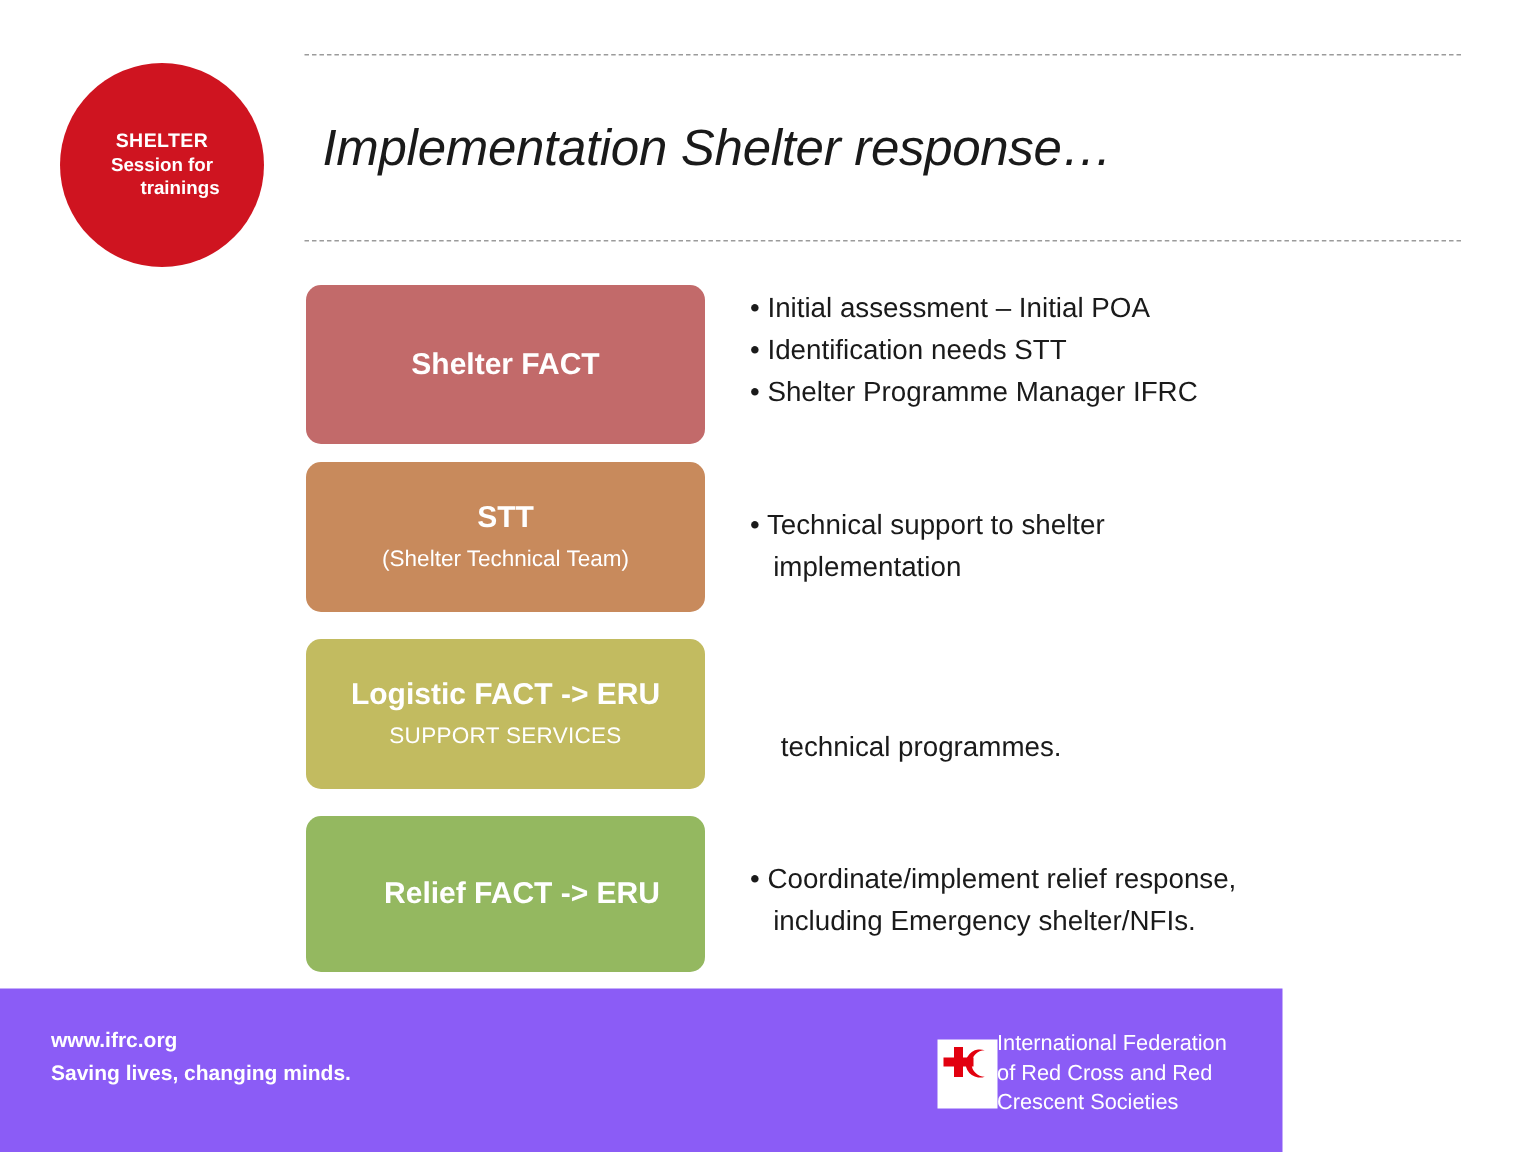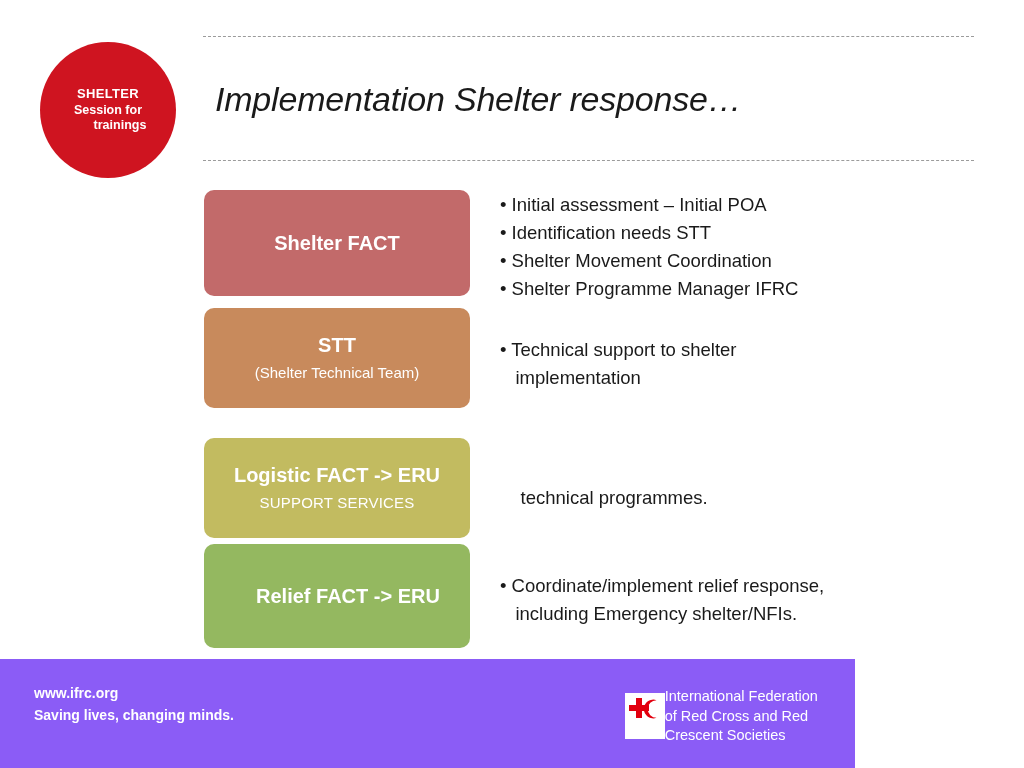"• Shelter Movement Coordination" div.b { html: <div>• Shelter Movement Coordination</div> -> none }
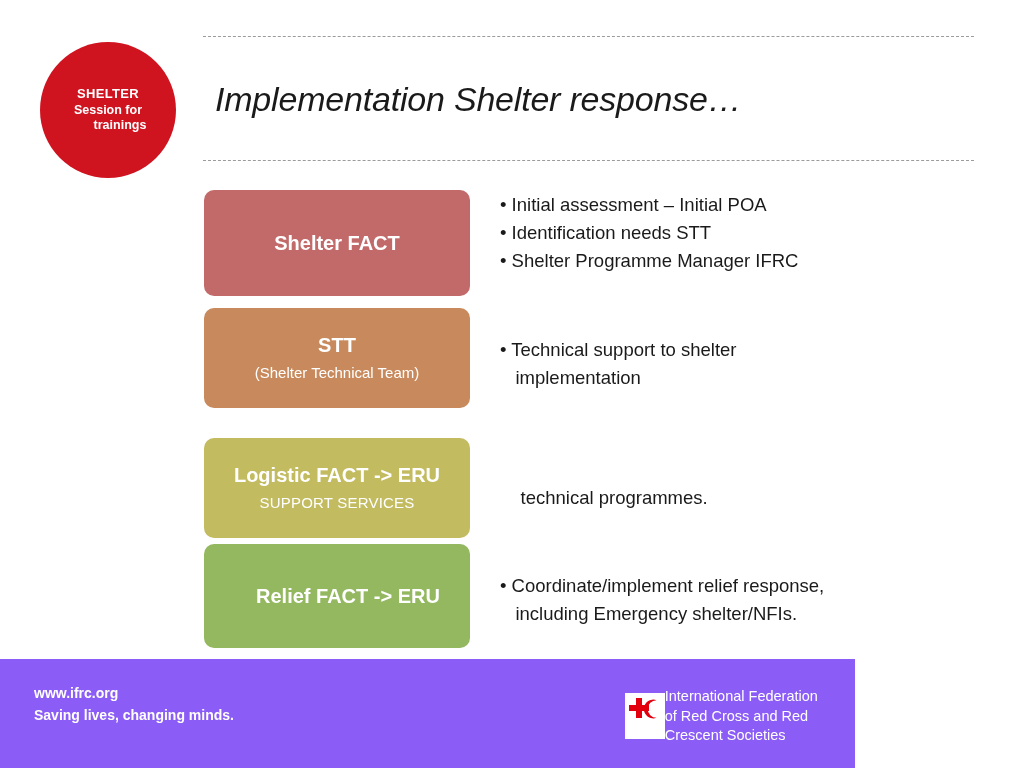"Logistic FACT -> ERU" div.box { top: 12px -> 0px }
